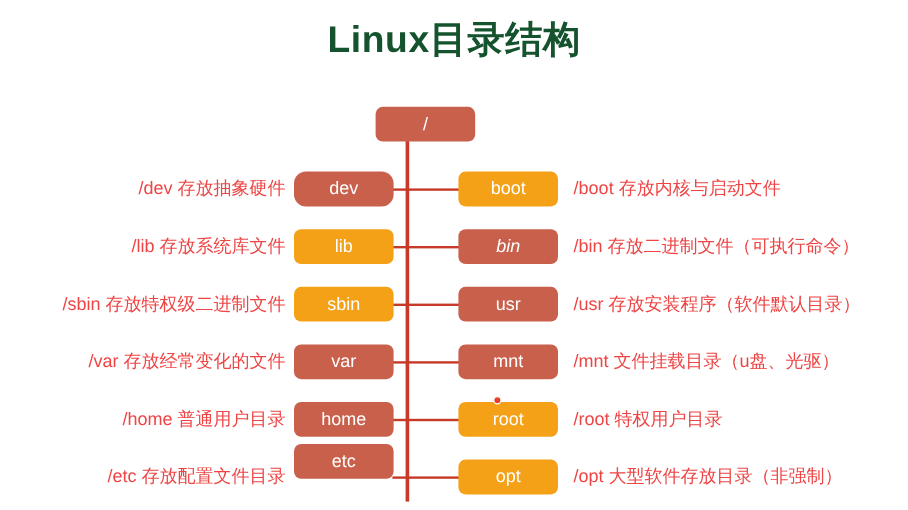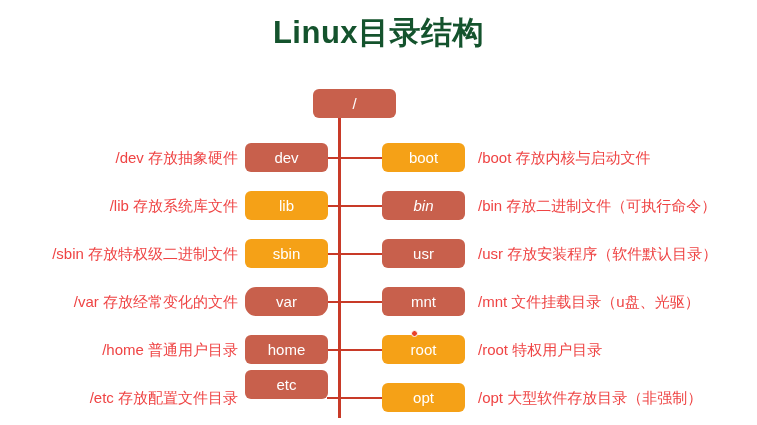"dev" div.node { border-radius: none -> 10px }
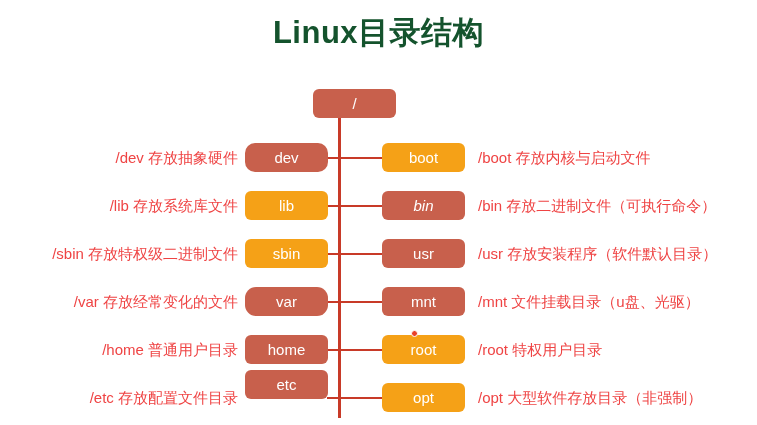"var" div.node { border-radius: 11px -> none }
